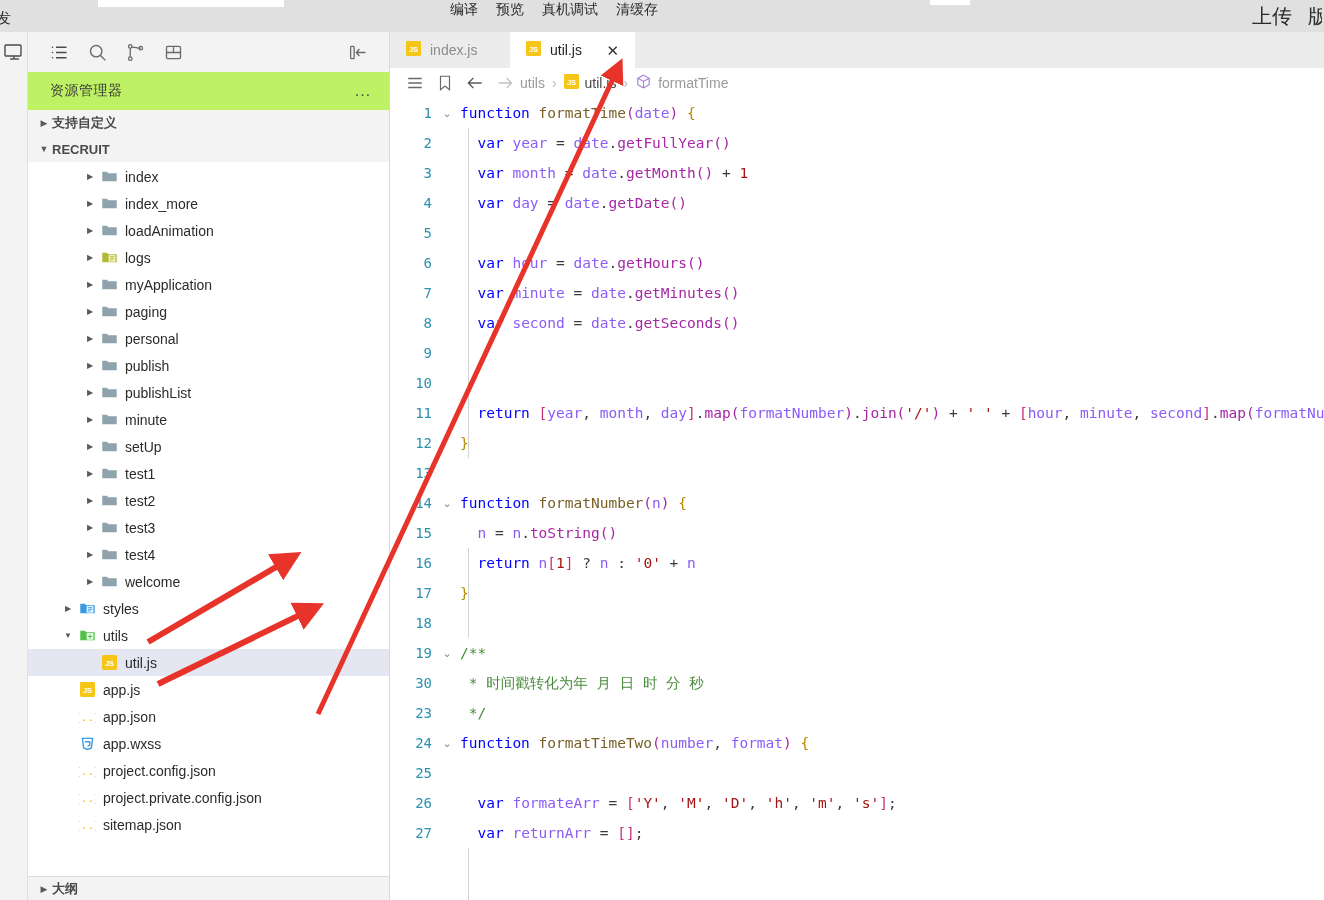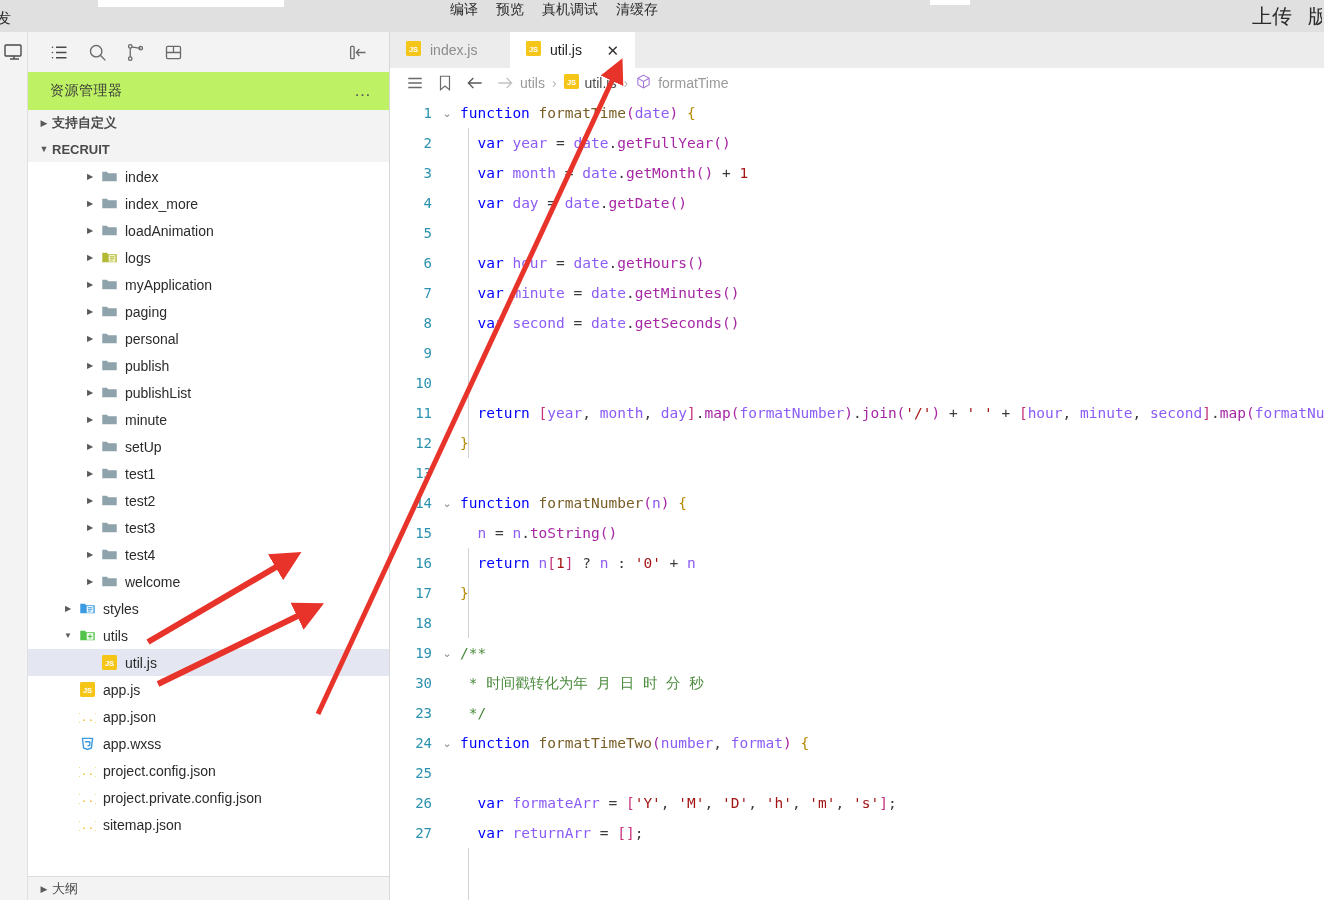"大纲" .outline-strip .olabel { font-weight: normal -> bold }
